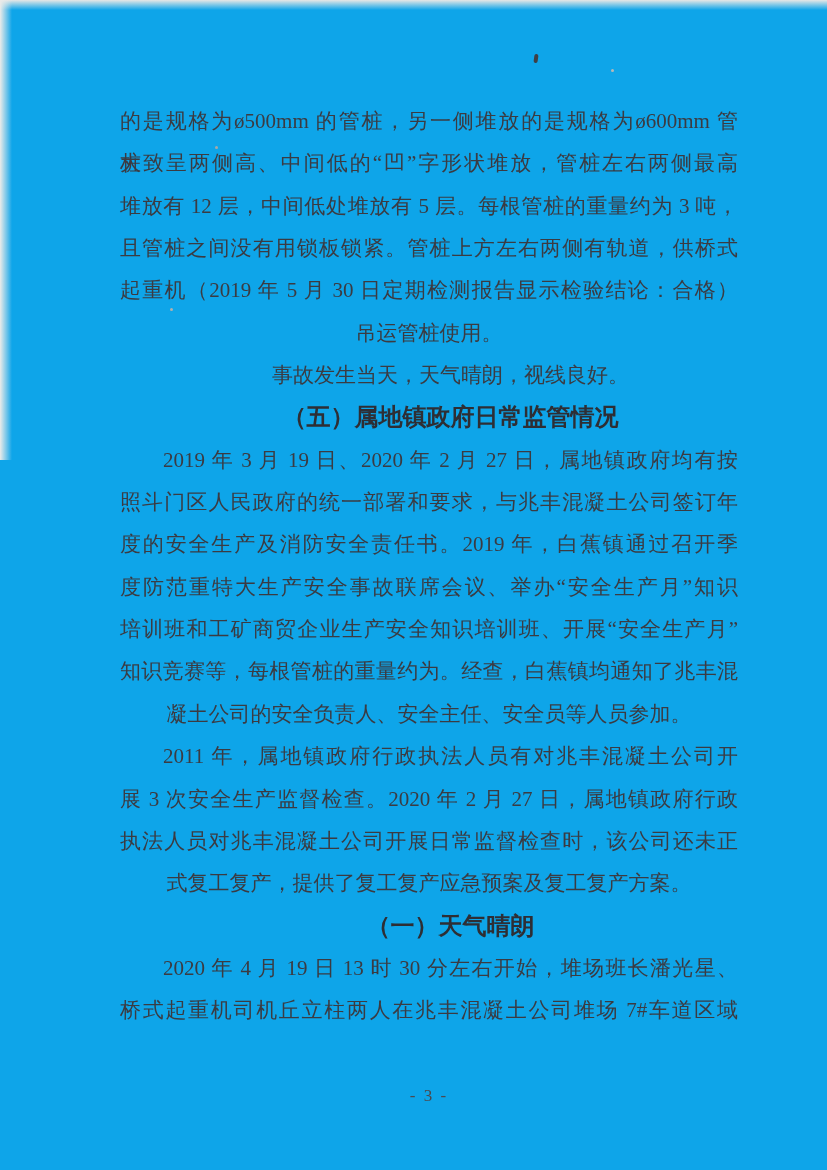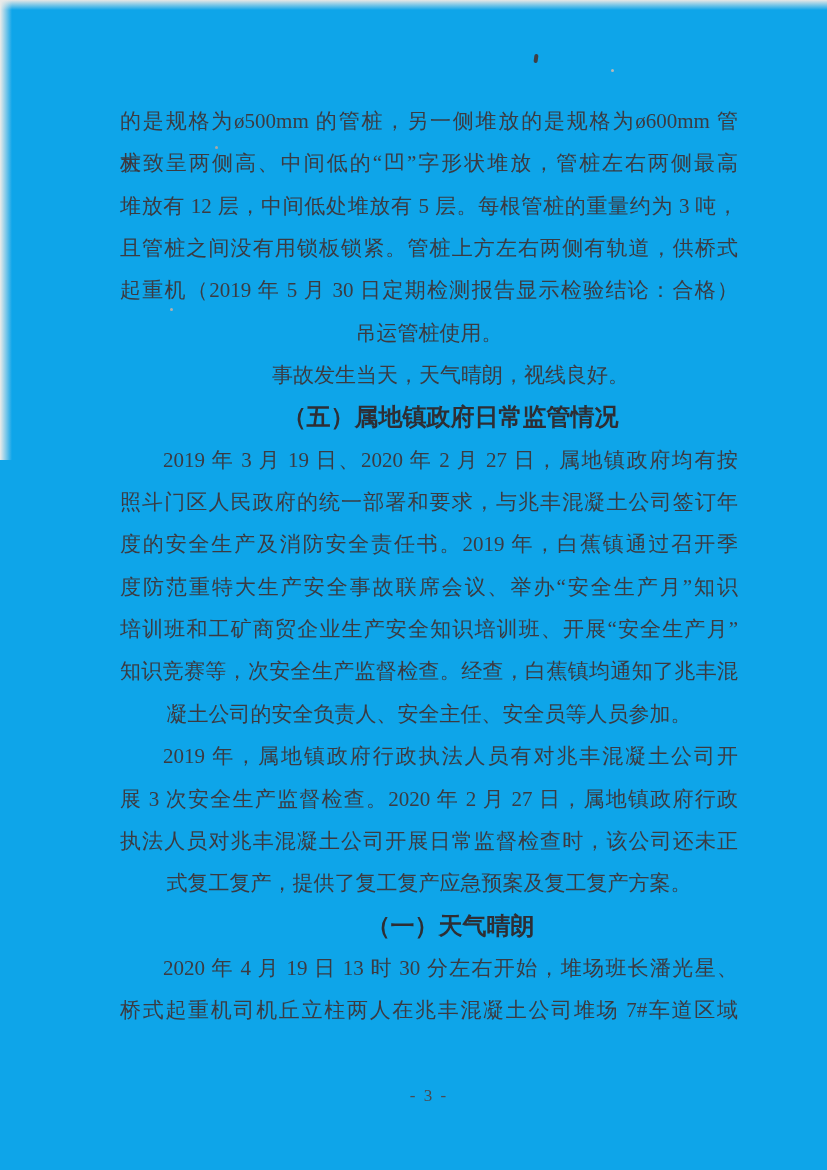"知识竞赛等，次安全生产监督检查。经查，白蕉镇均通知了兆丰混" div.ln { text: 次安全生产监督检查 -> 每根管桩的重量约为 }
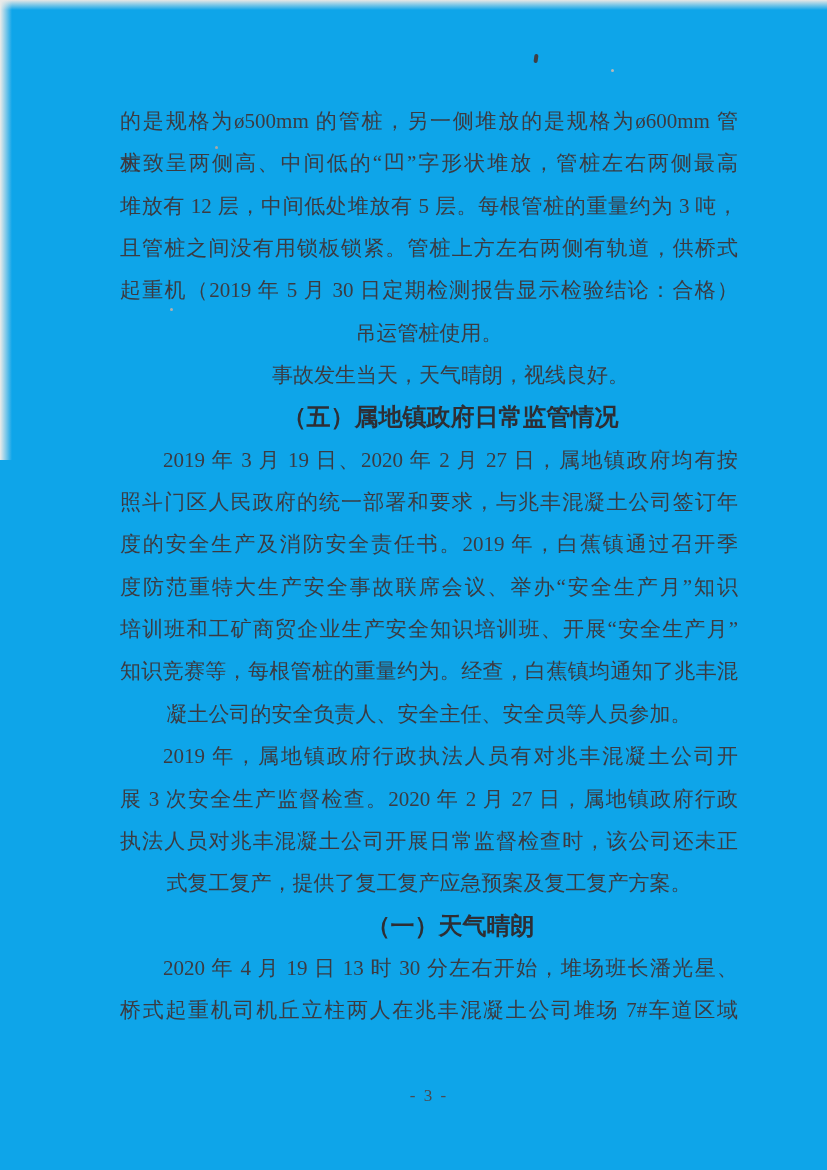"2019 年，属地镇政府行政执法人员有对兆丰混凝土公司开" div.ln { text: 2019 -> 2011 }
